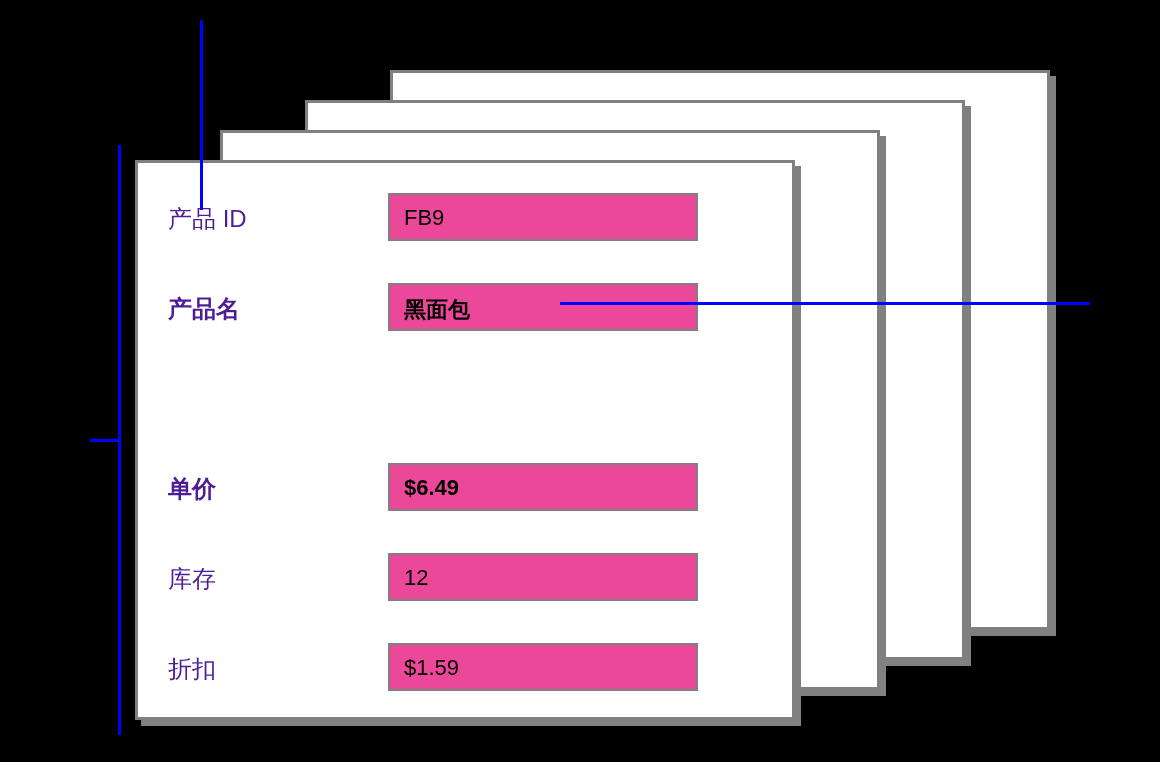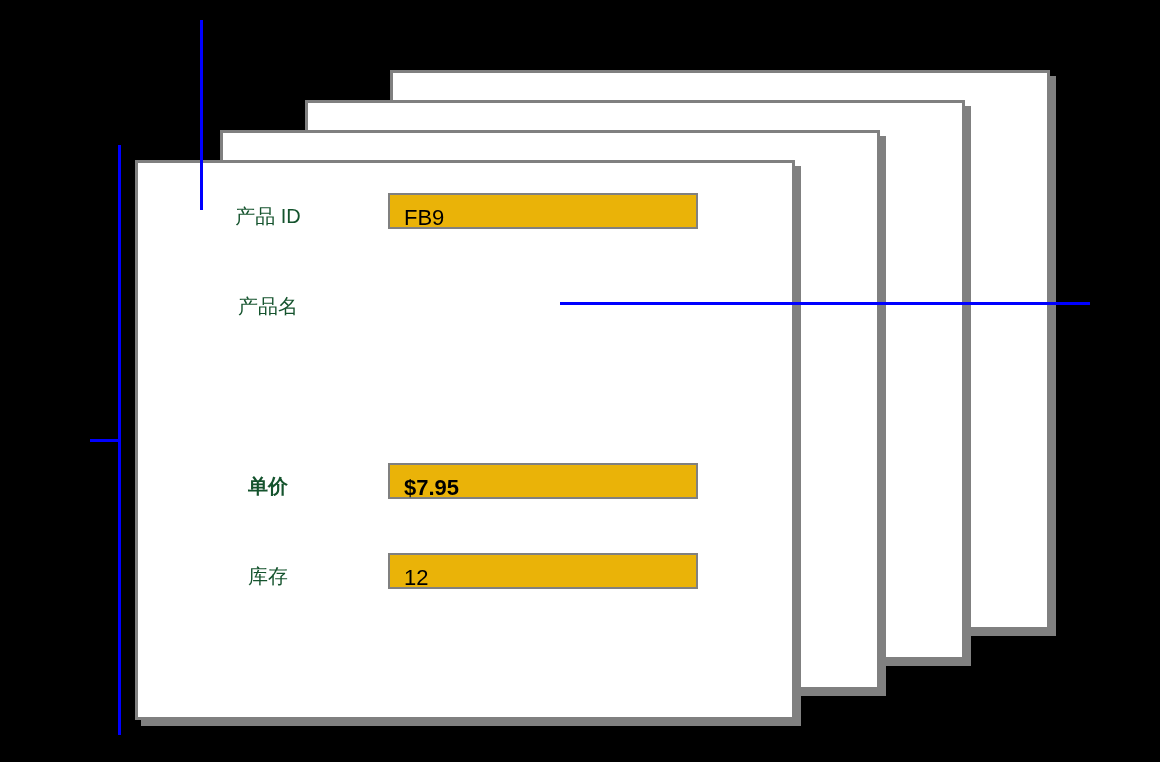"产品 ID" .row .lbl { color: #14532d -> #4c1d95; font-size: 20px -> 24px; text-align: center -> none }
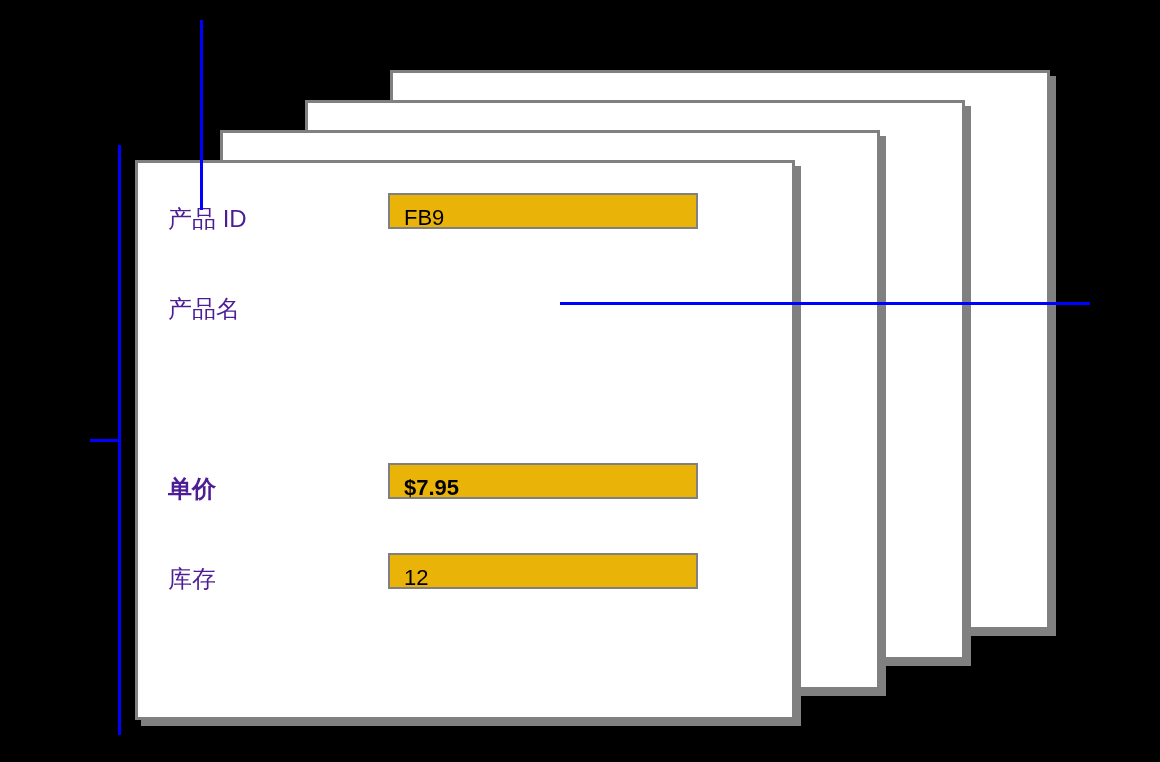"FB9" .row .val { background: #eab308 -> #ec4899; height: 36px -> 48px }
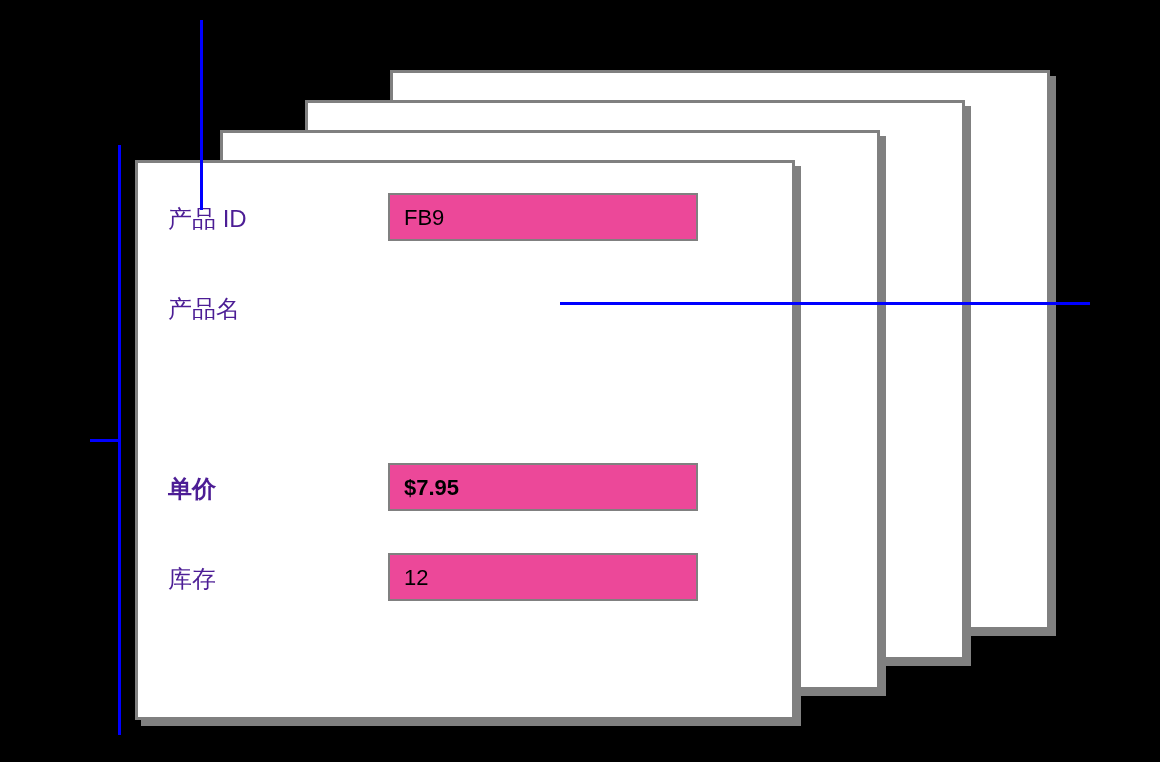"产品名" .row.r2 { font-weight: none -> bold }
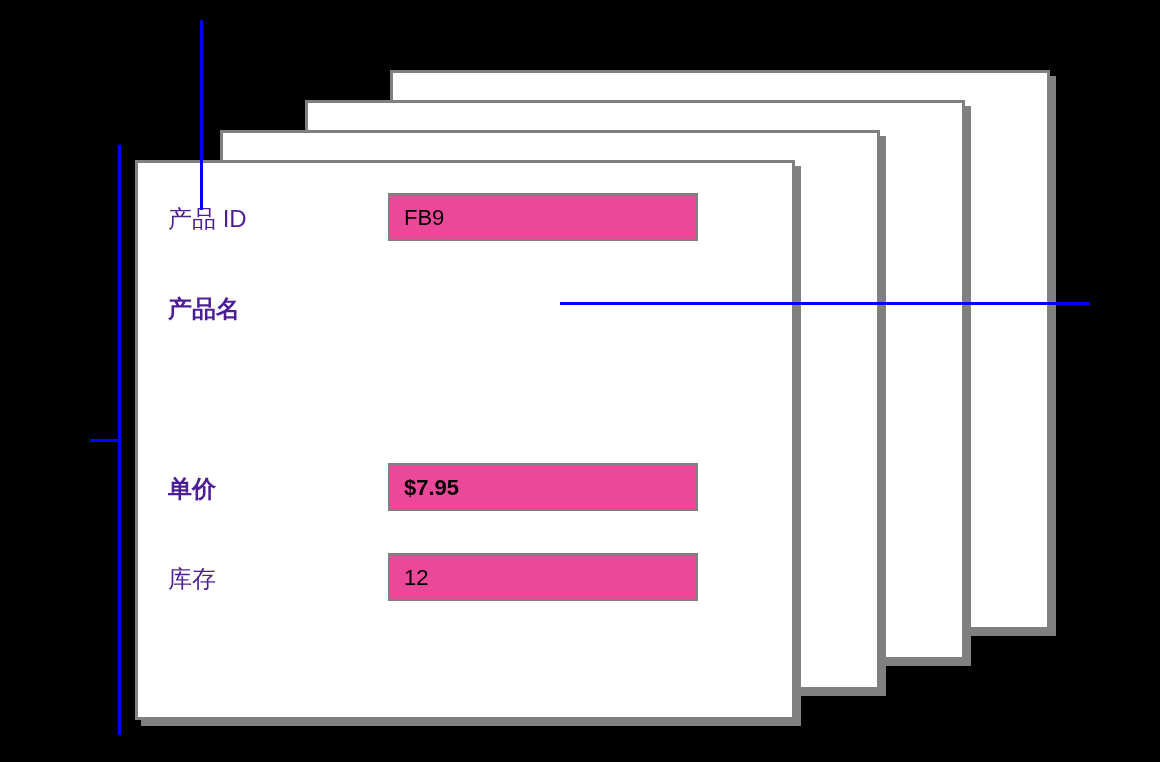"黑面包" div.val { html: none -> <div>黑面包</div> }
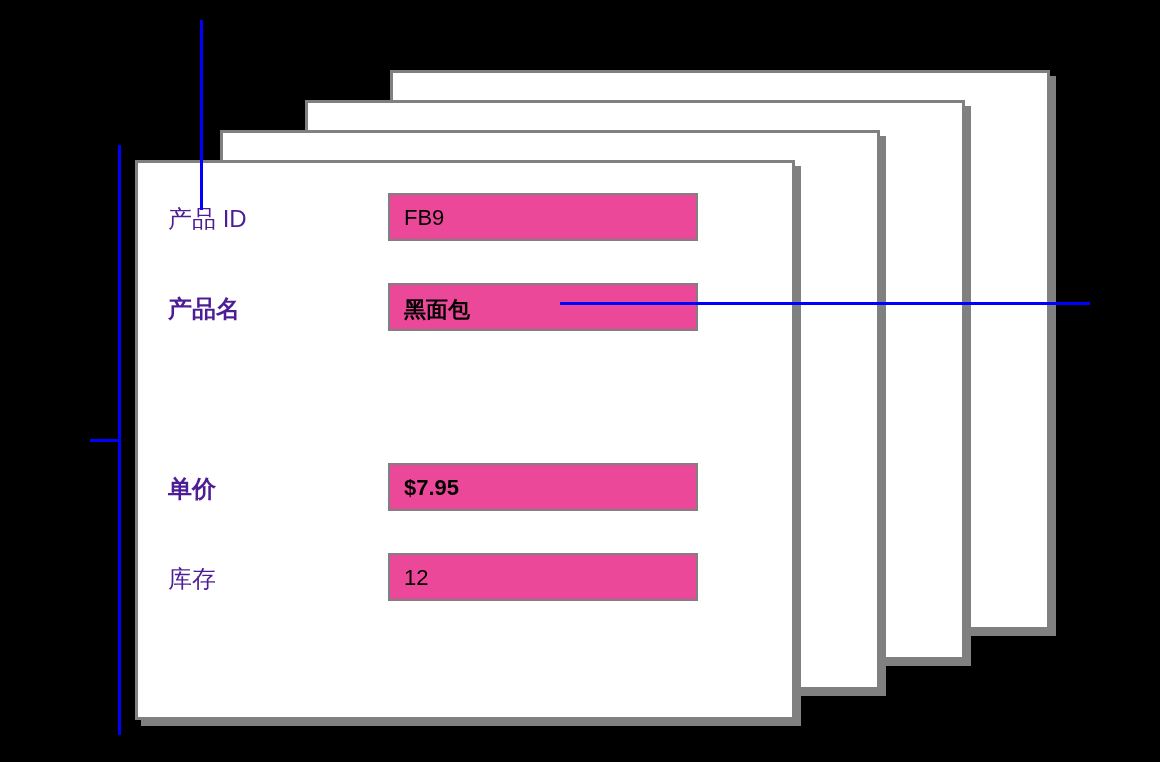"$7.95" div.val { text: $7.95 -> $6.49 }
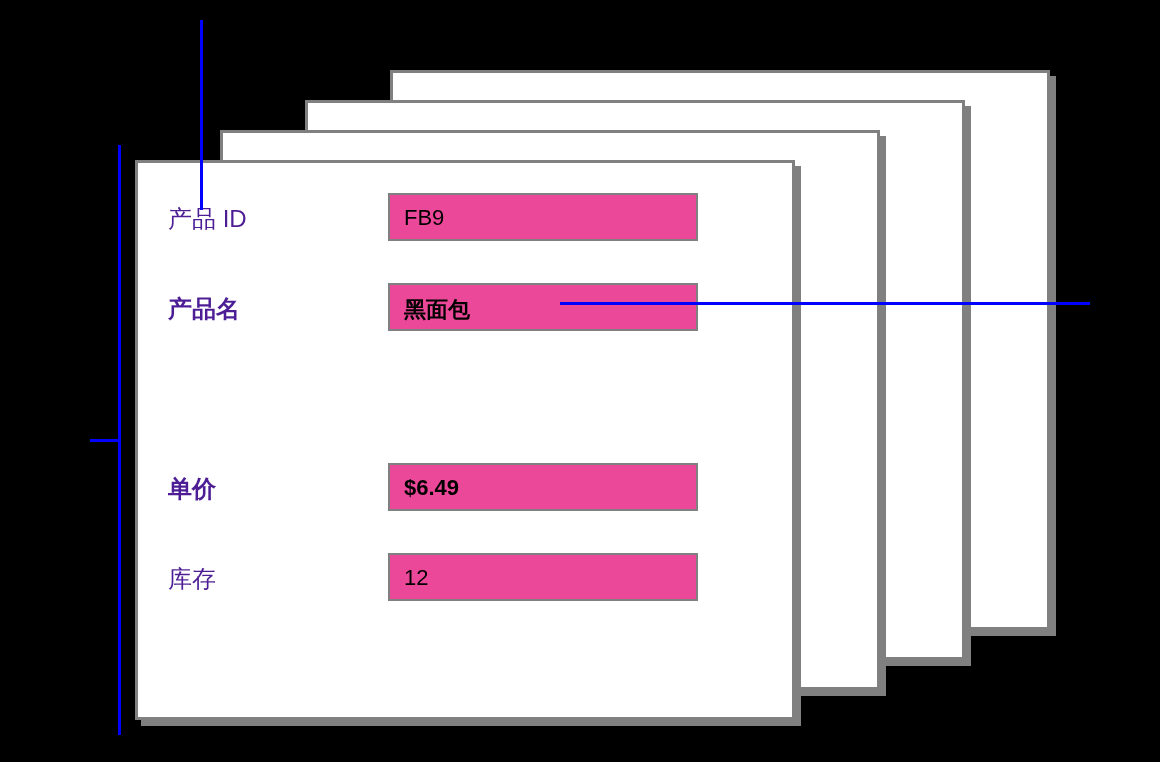"折扣" div.row { html: none -> <div> <div>折扣</div> <div>$1.59</div> </div> }
